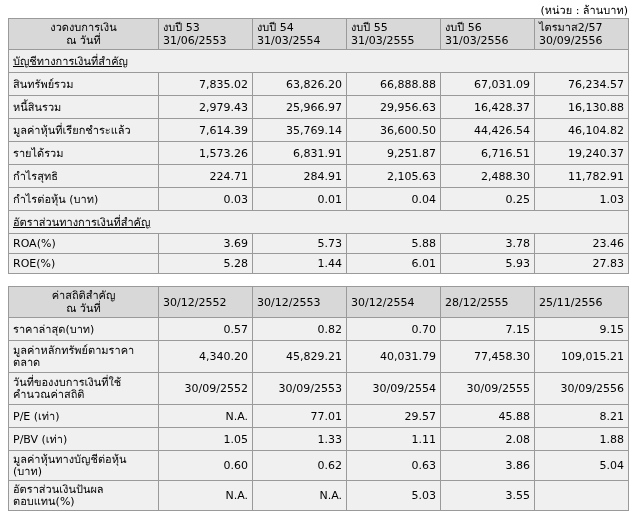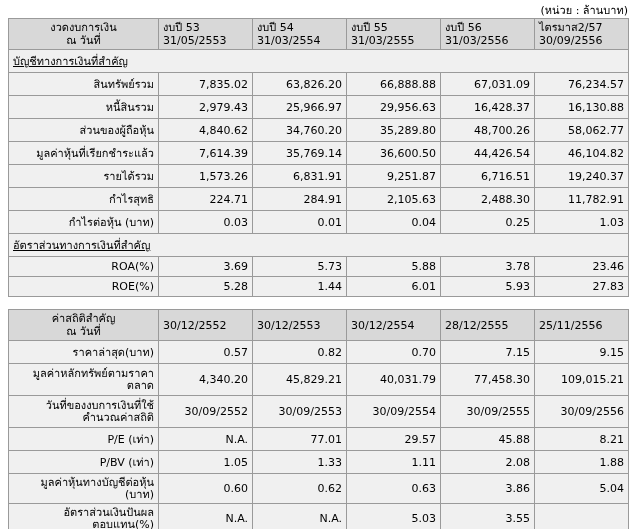"31/05/2553" div { text: 31/05/2553 -> 31/06/2553 }
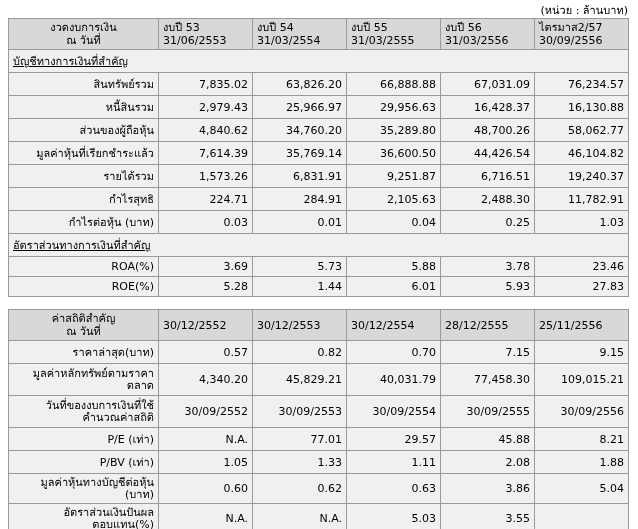"สินทรัพย์รวม" .lbl { text-align: right -> left }
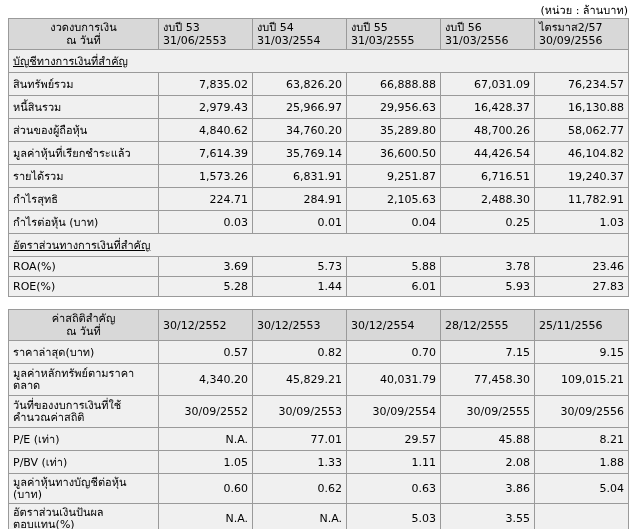"ส่วนของผู้ถือหุ้น" tr { html: <tr> <td>ส่วนของผู้ถือหุ้น</td> <td>4,840.62</td> <td>34,760.20</td> <td>35,289.80</td> <td>48,700.26</td> <td>58,062.77</td> </tr> -> none }
